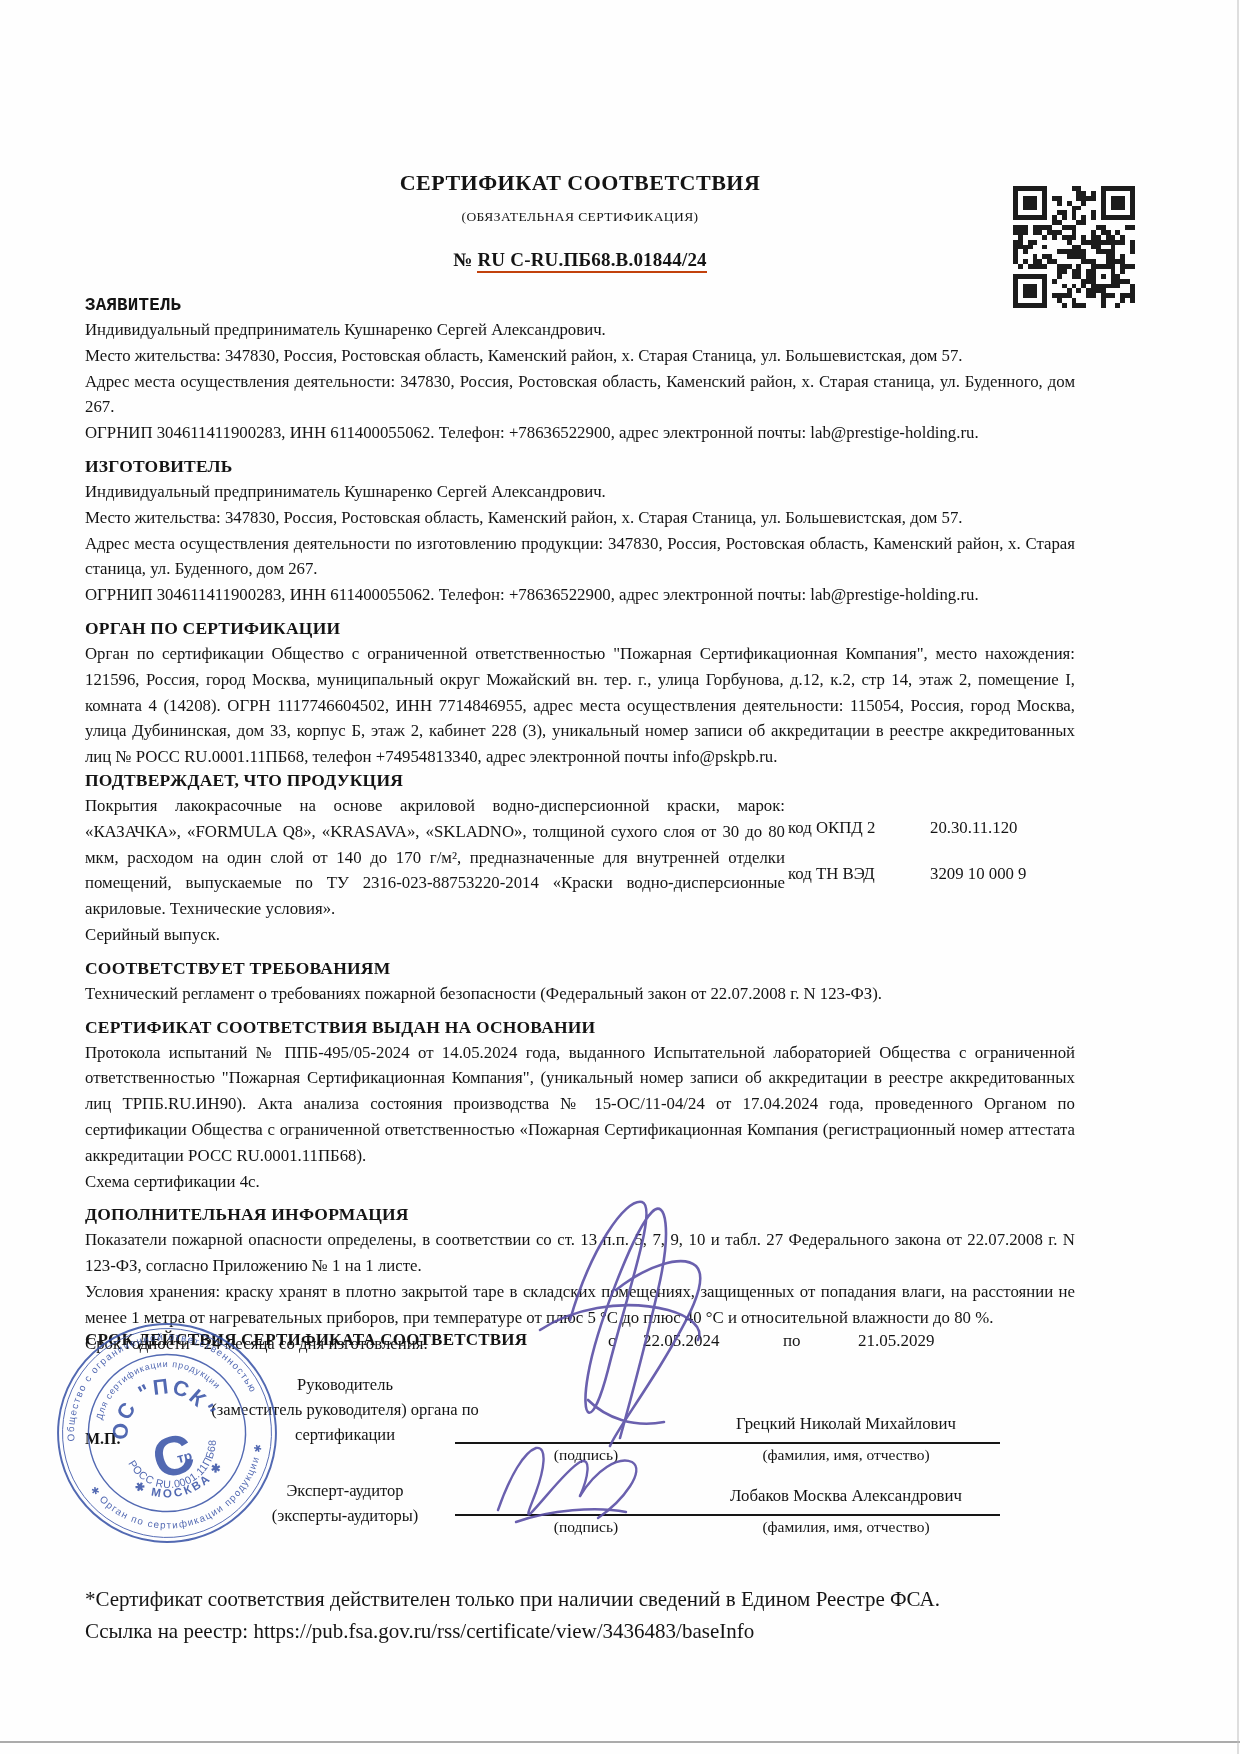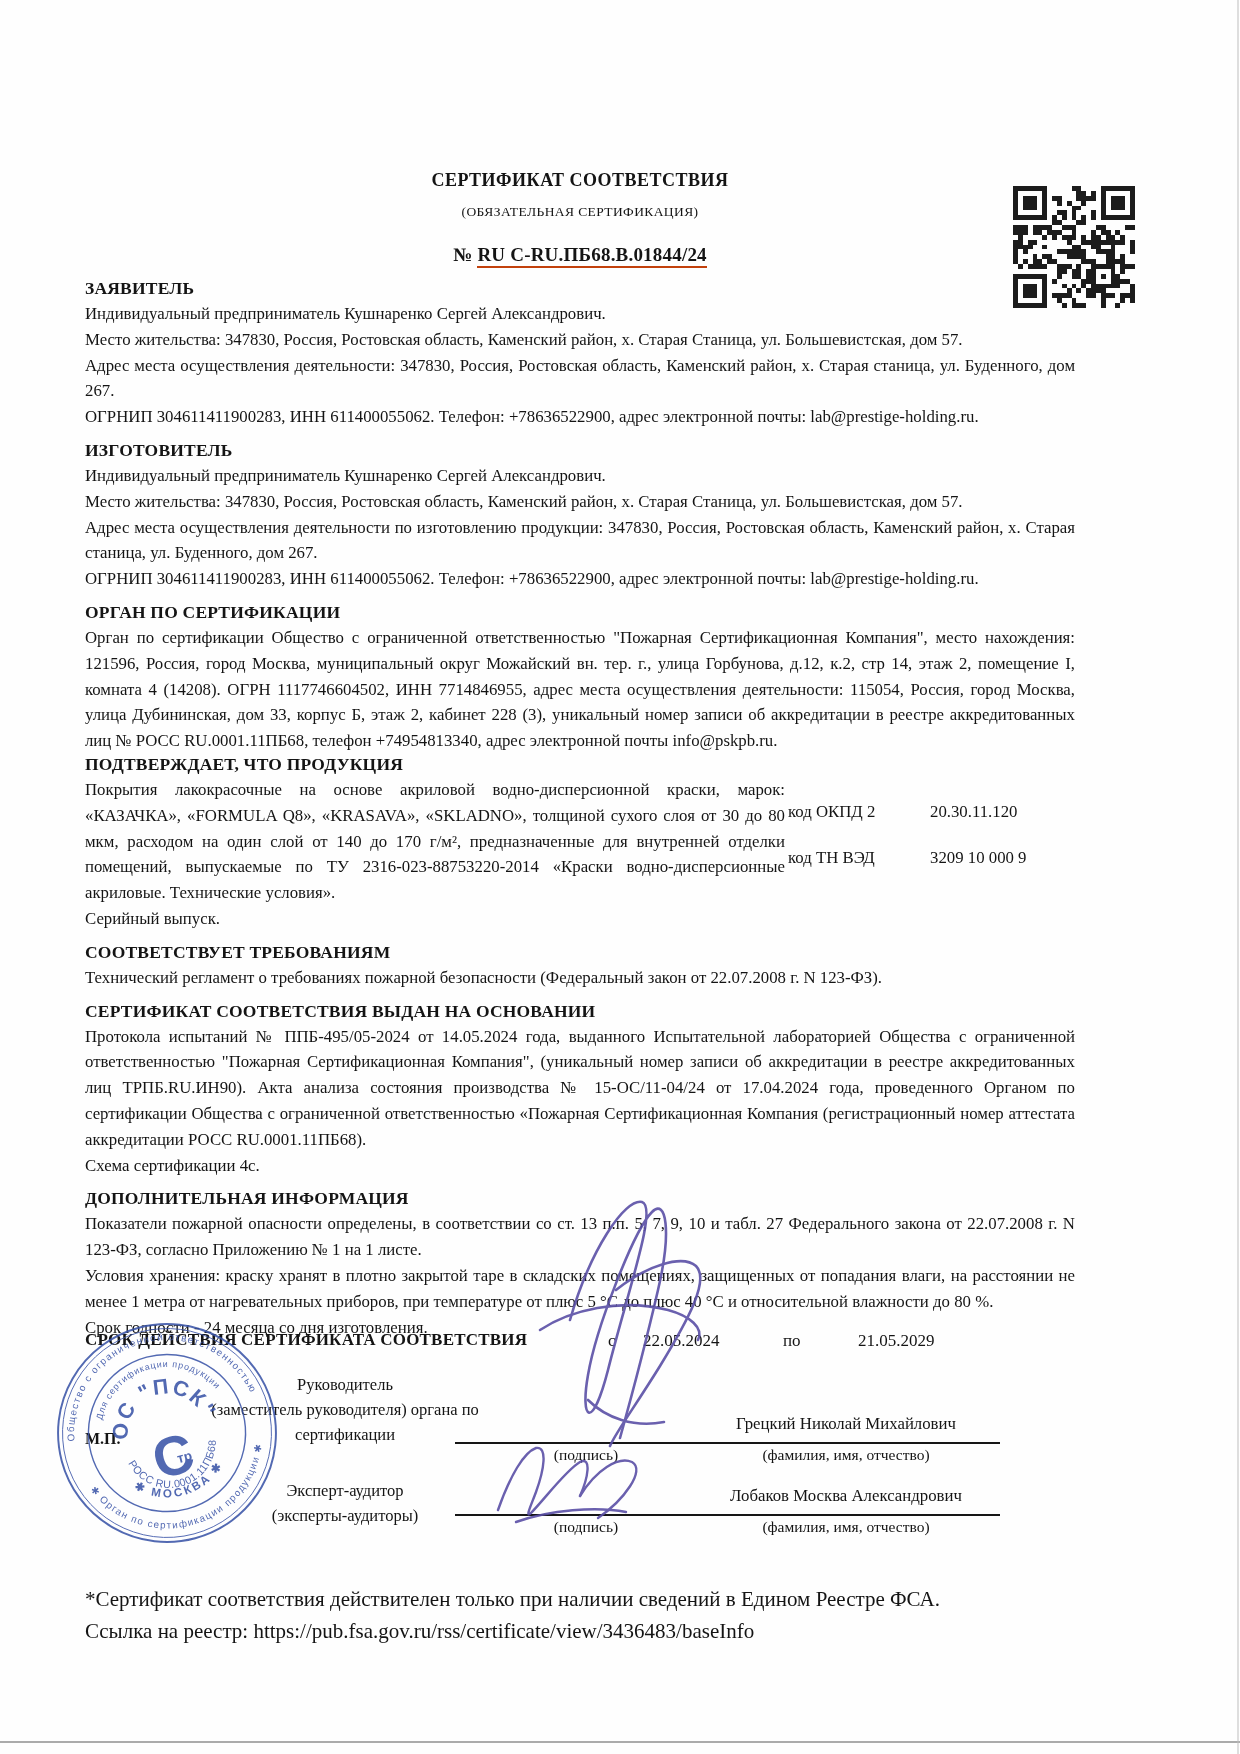"СЕРТИФИКАТ СООТВЕТСТВИЯ" .doc-title { font-size: 18px -> 22px }
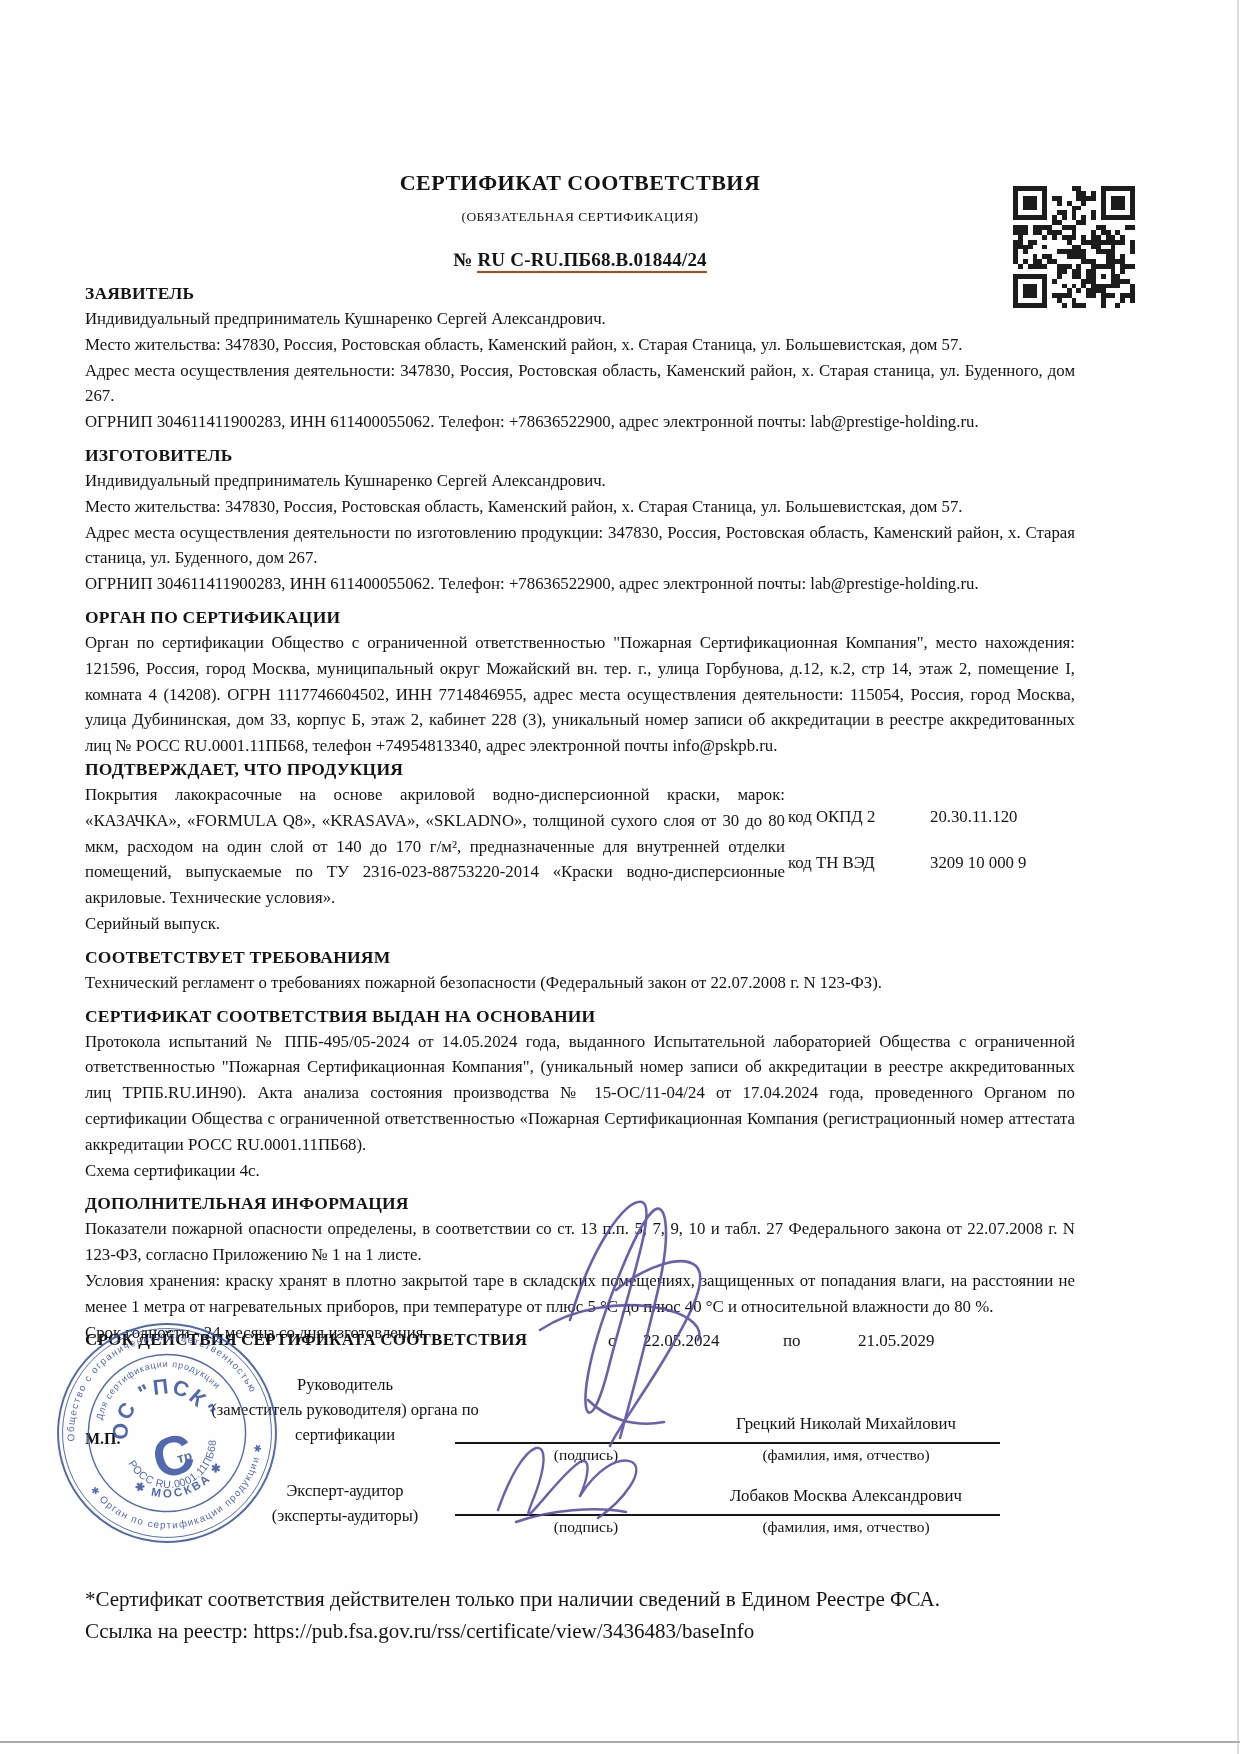"ЗАЯВИТЕЛЬ" div.sec-heading { font-family: none -> Liberation Mono, monospace; margin-top: 12px -> 24px }
